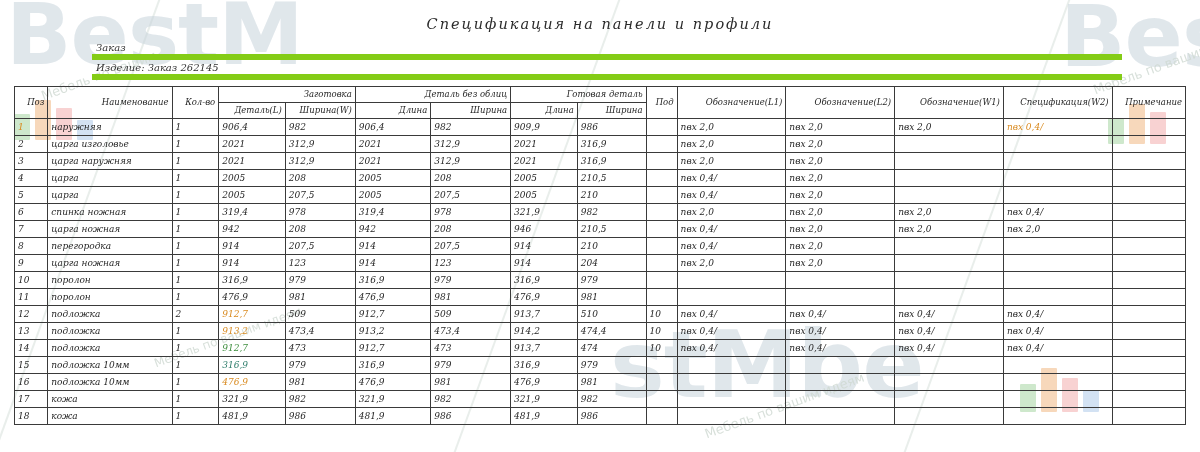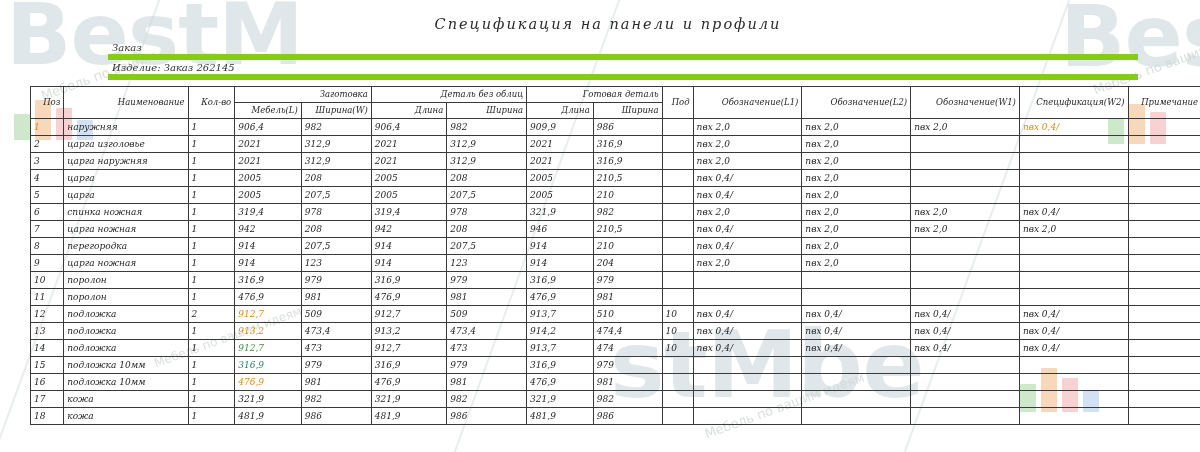"Спецификация на панели и профили" .doc { padding: 10px 14px 0 30px -> 10px 14px 0 14px }
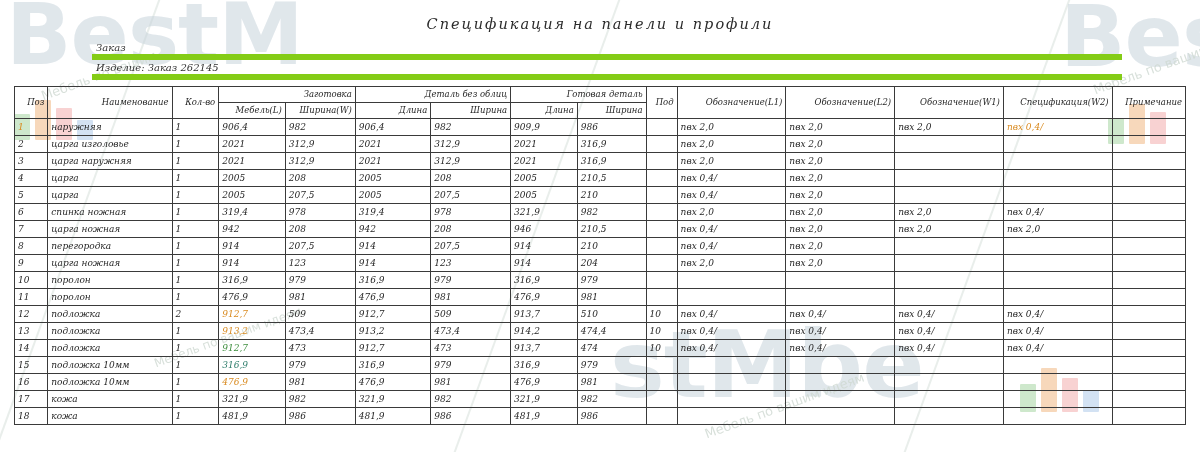"Мебель(L)" th { text: Мебель -> Деталь }
